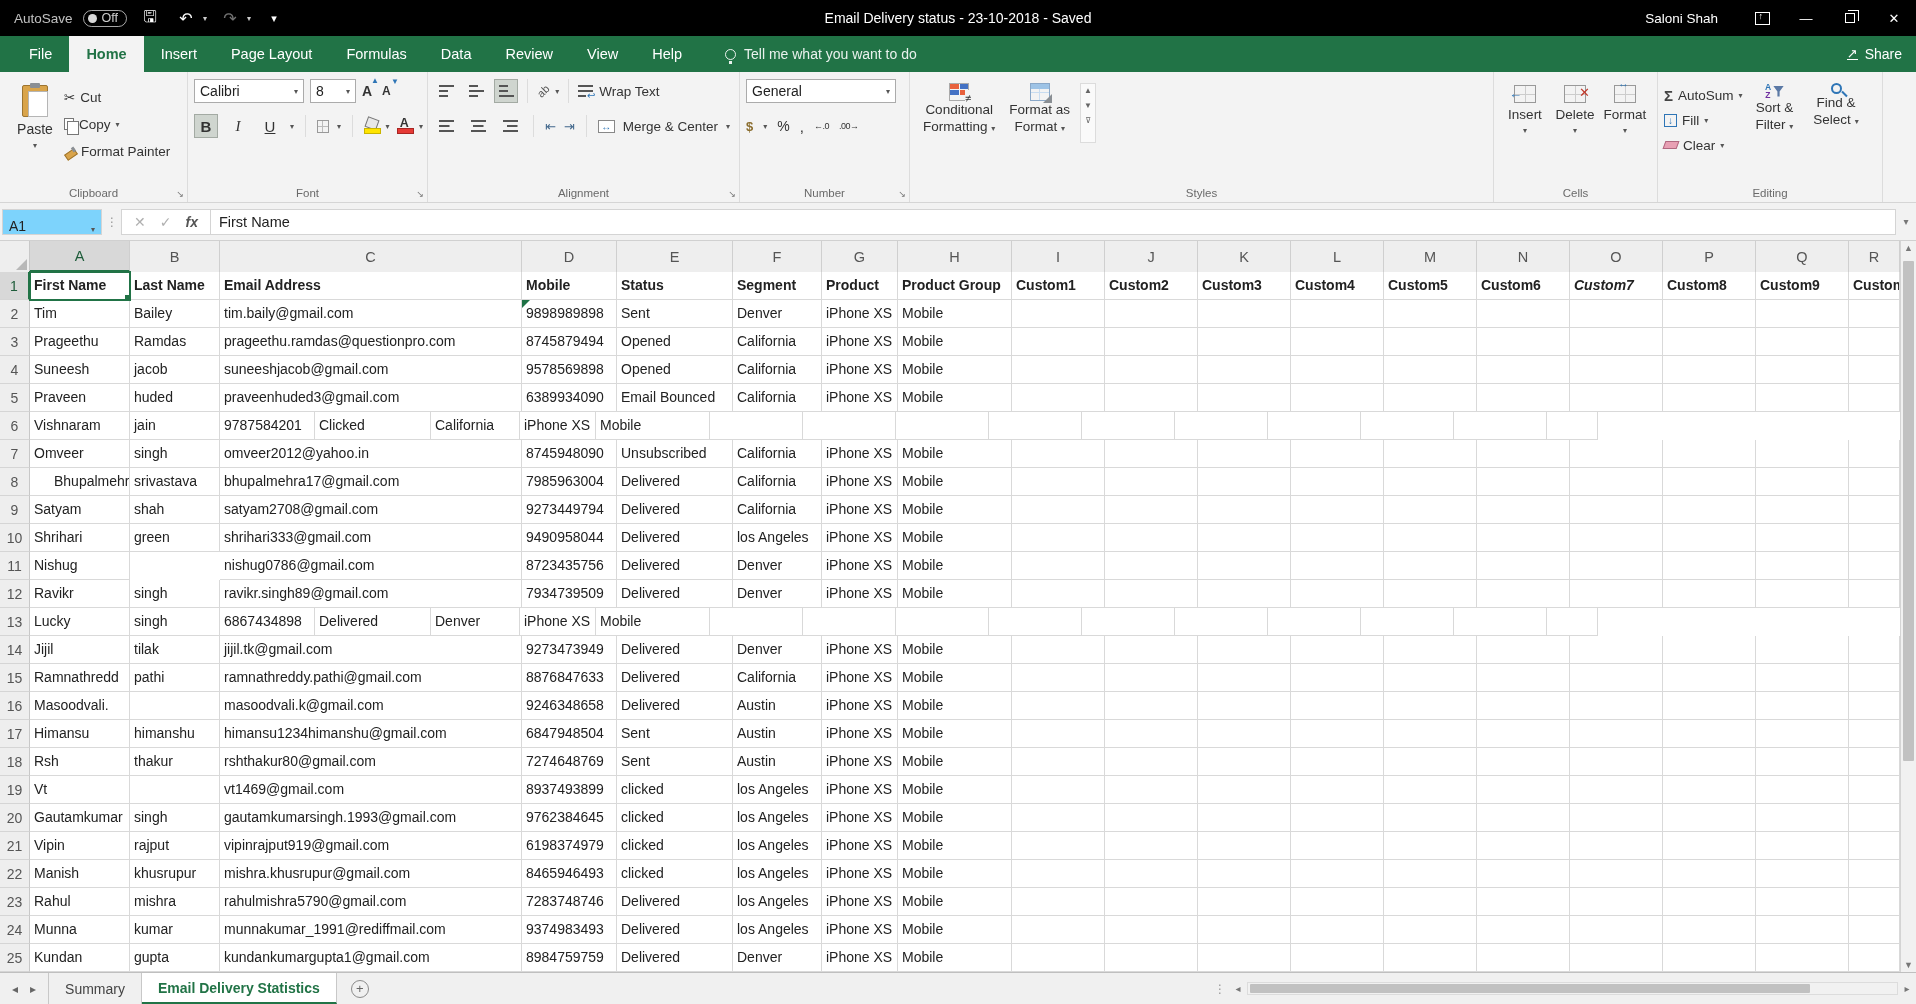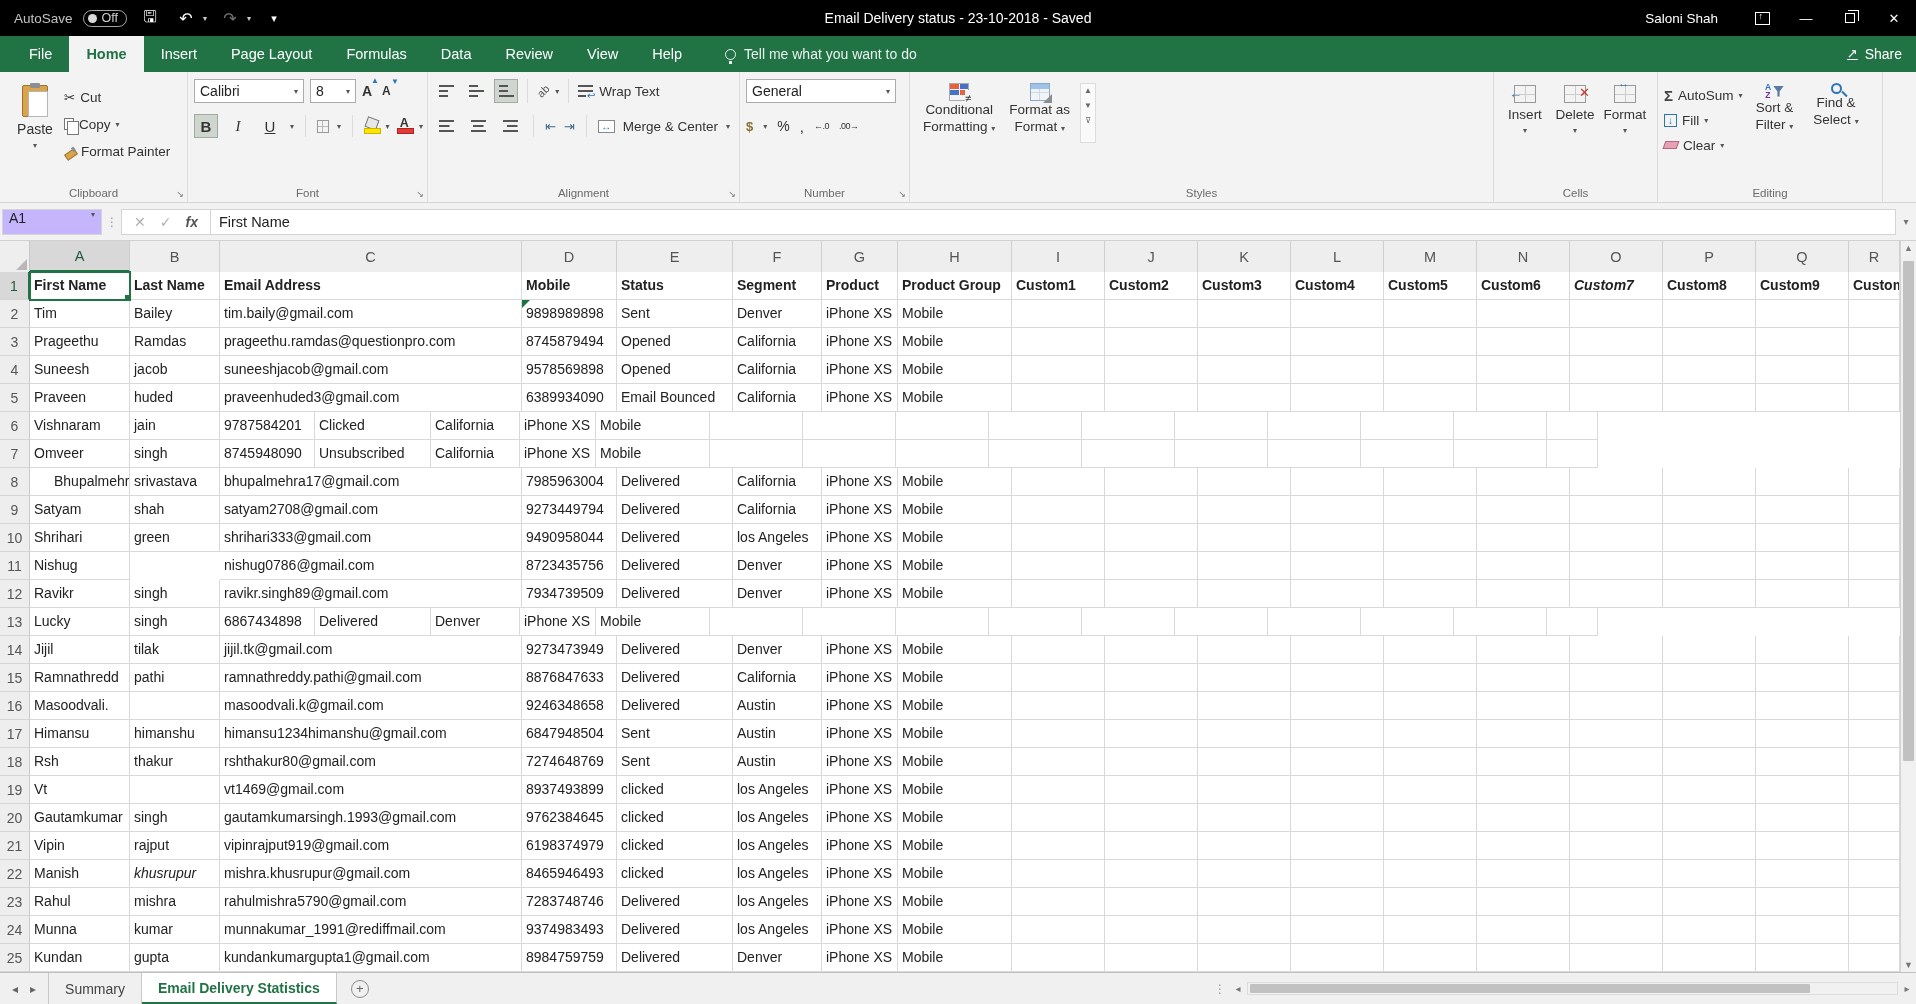"A1" .namebox { align-items: flex-start -> flex-end; background: #c4b5fd -> #7dd3fc }
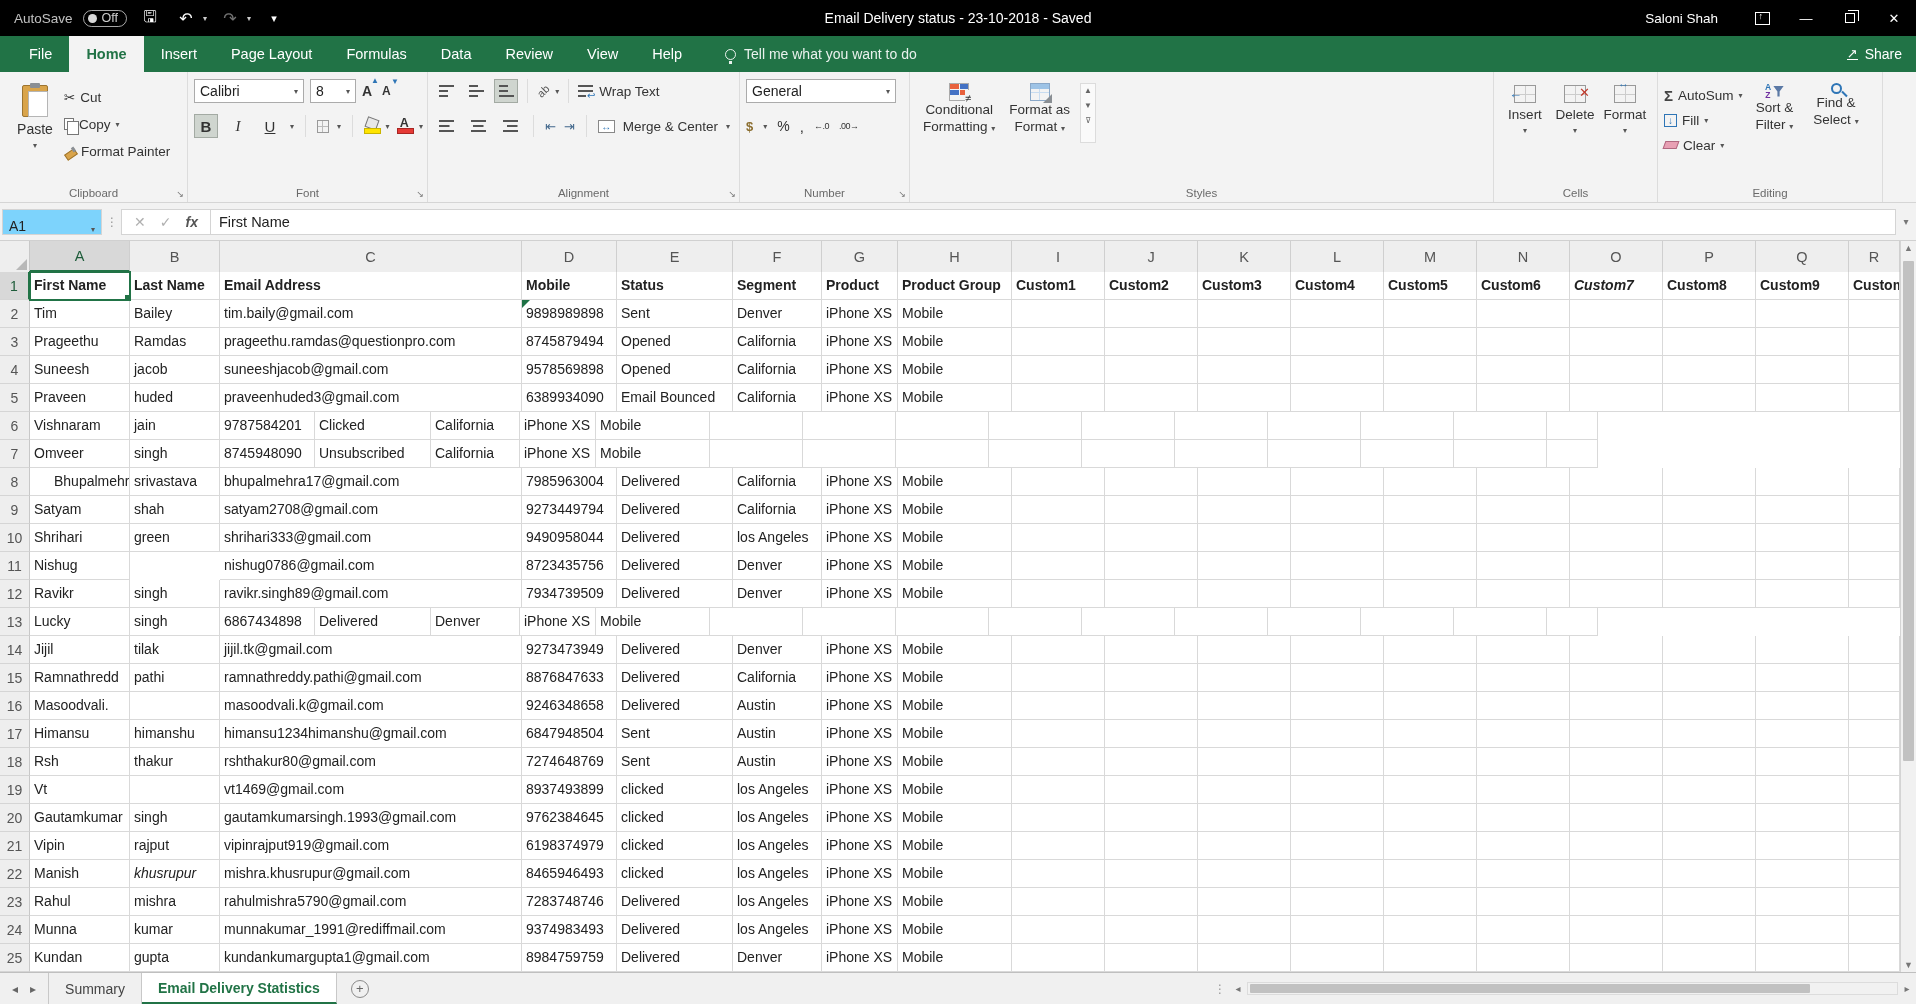"omveer2012@yahoo.in" div.cell { html: none -> <div>omveer2012@yahoo.in</div> }
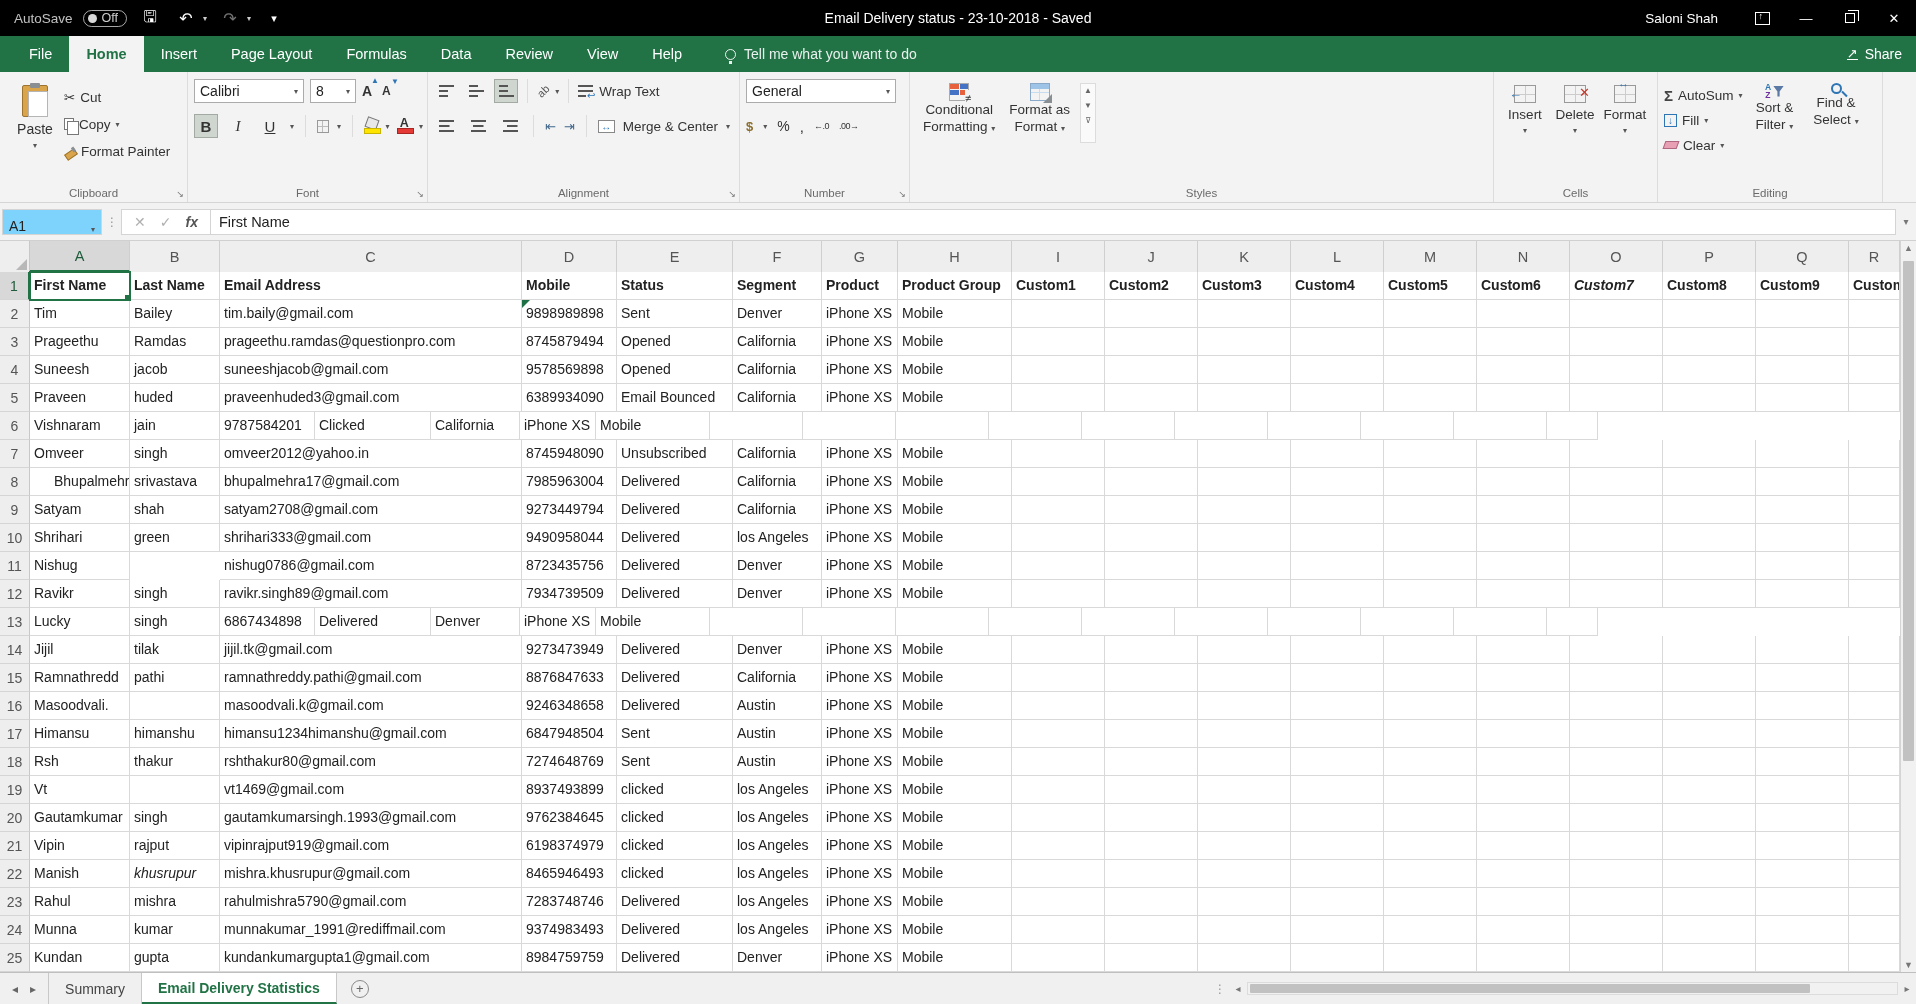"khusrupur" div.cell { font-style: italic -> none }
